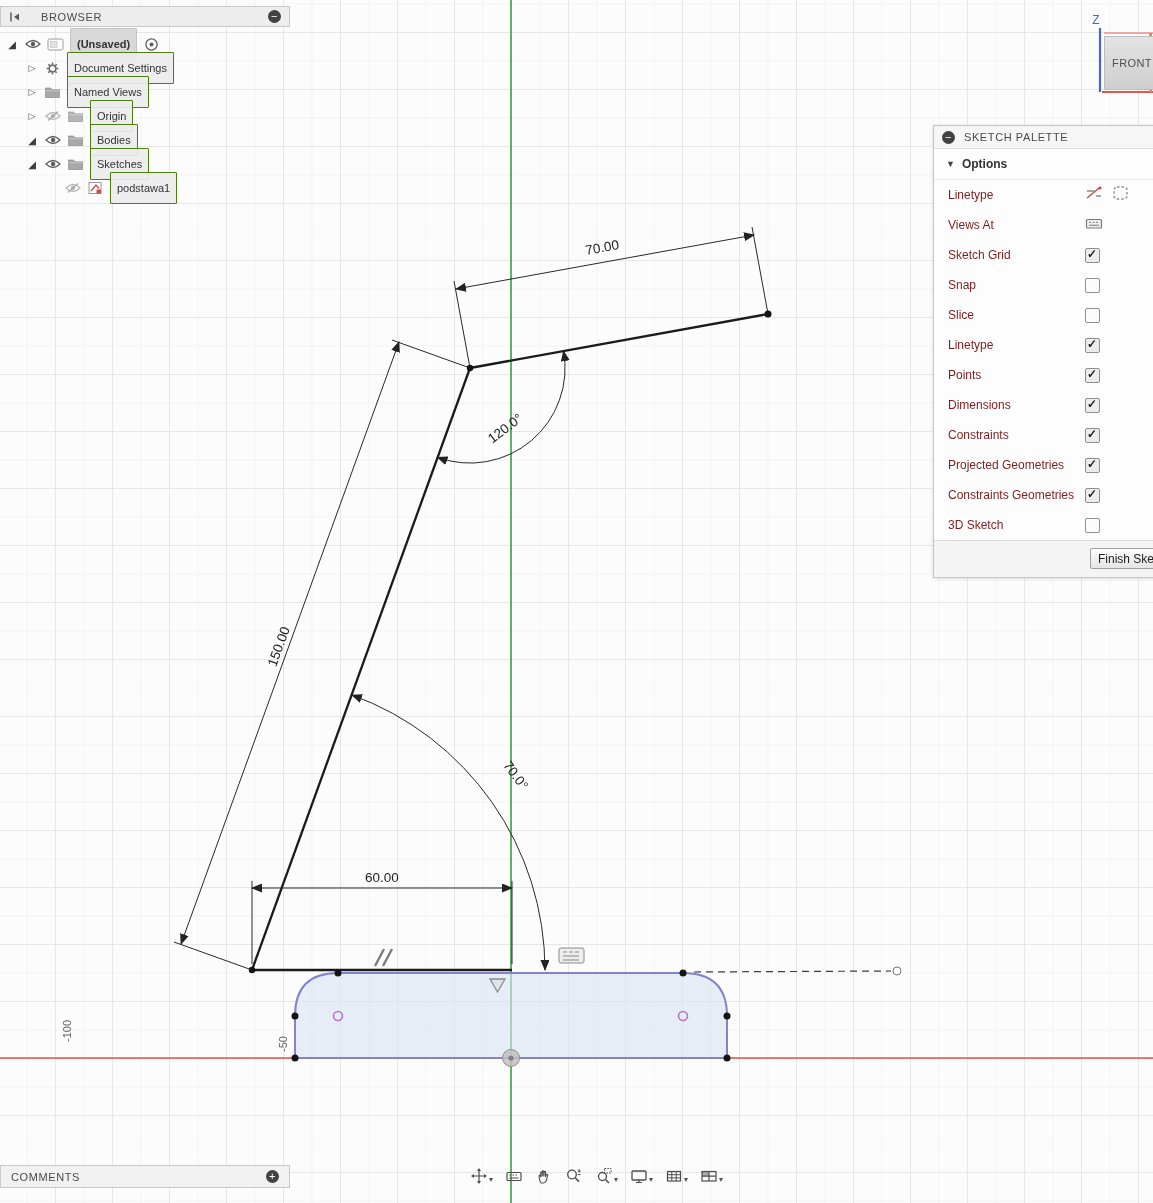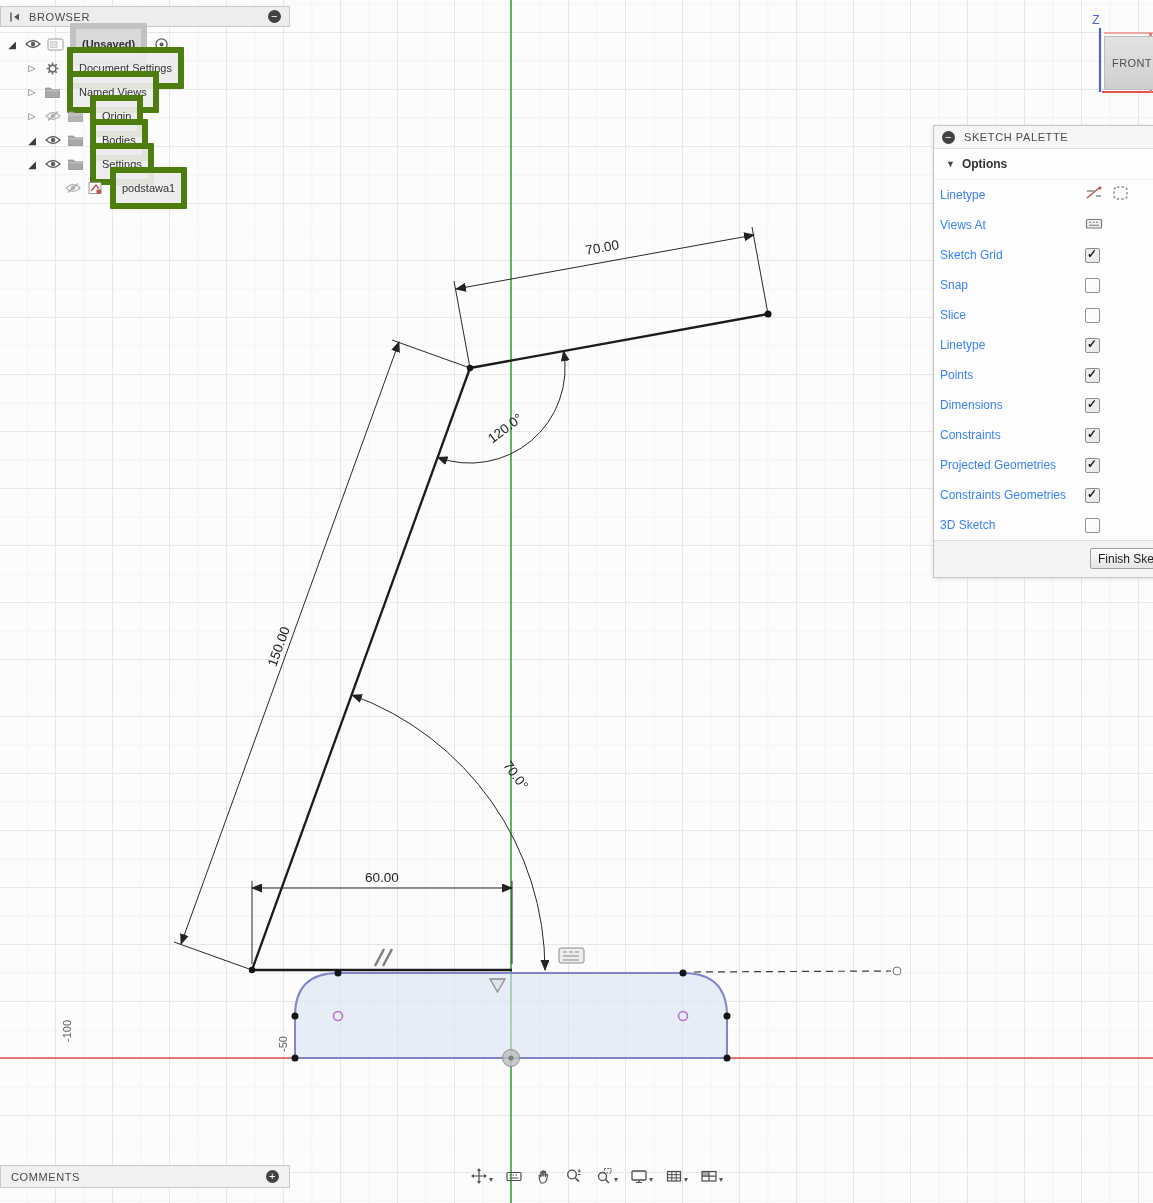"BROWSER" .browser .panel-hdr { gap: 8px -> 20px }
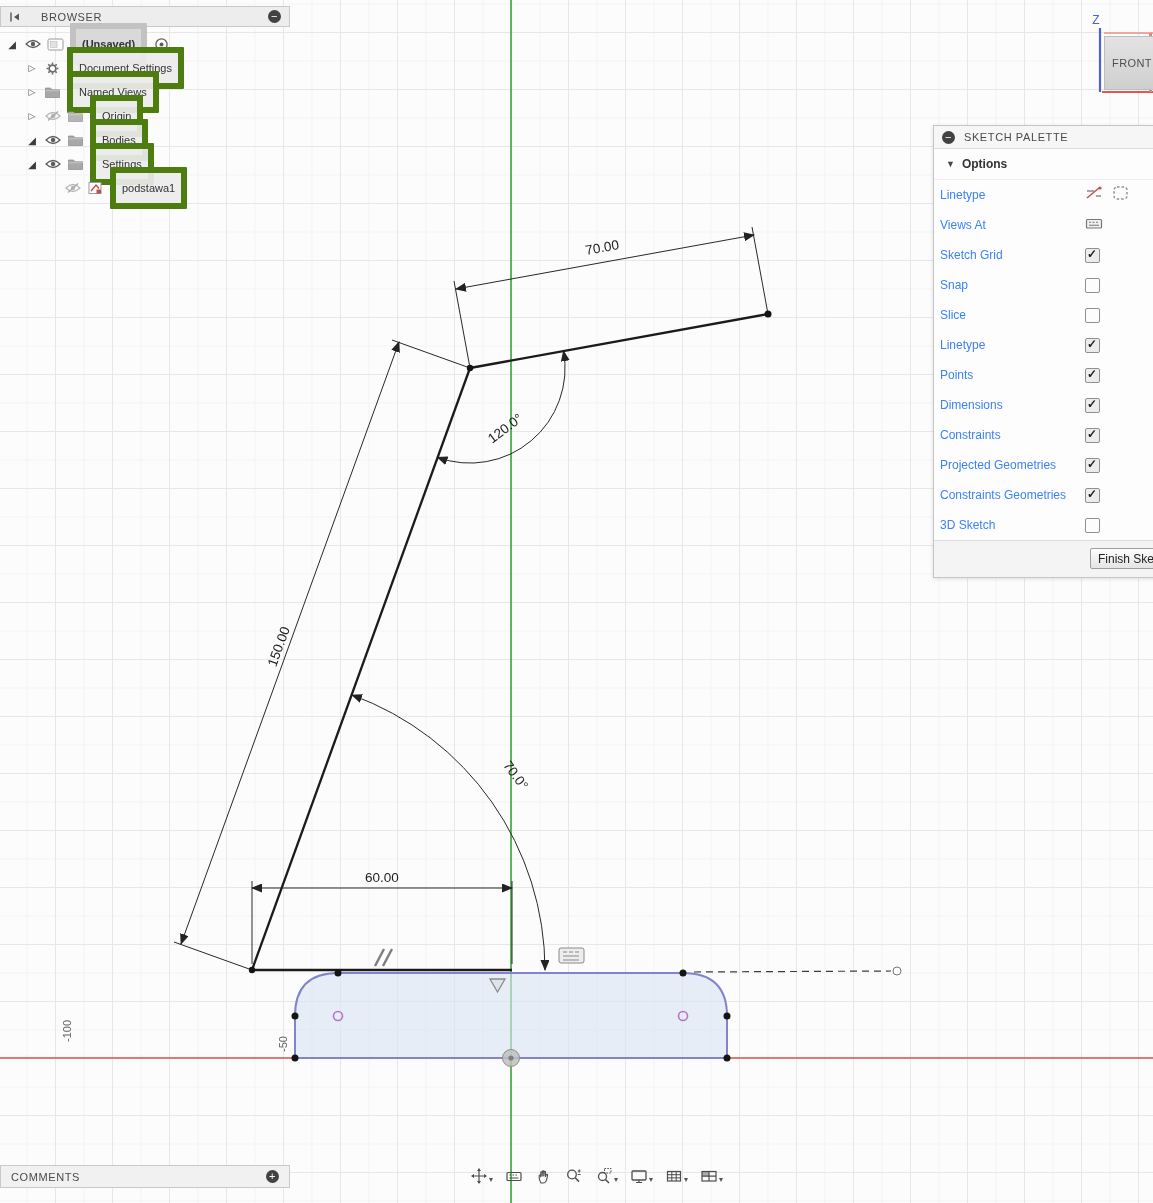"(Unsaved)" .tree-label { border: 6px solid #4d7c0f -> 1px solid #4d7c0f }
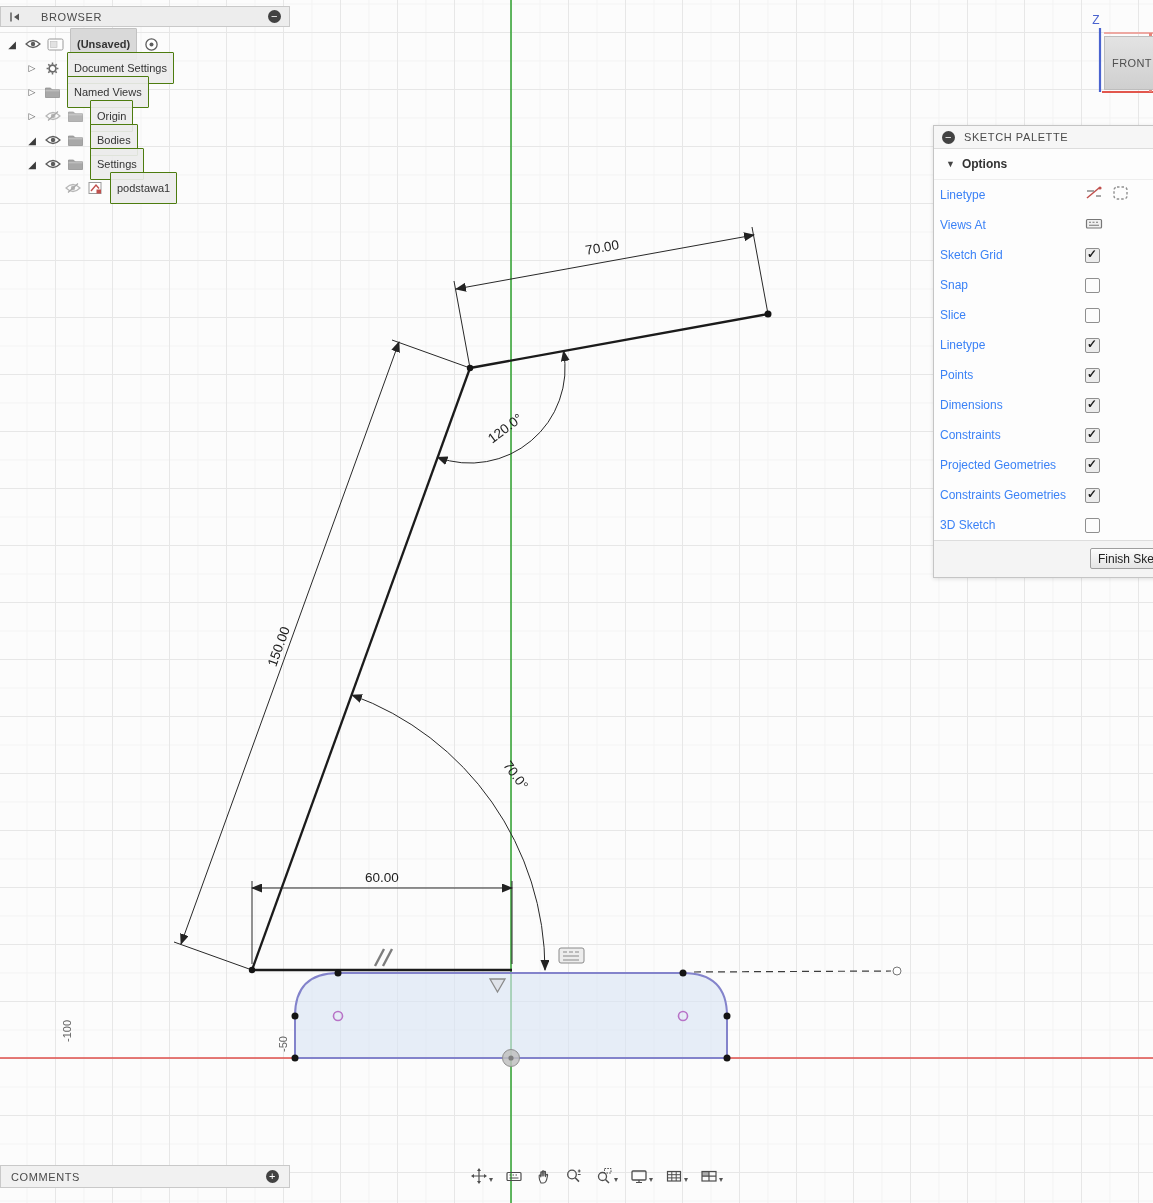"Settings" span.tree-label { text: Settings -> Sketches }
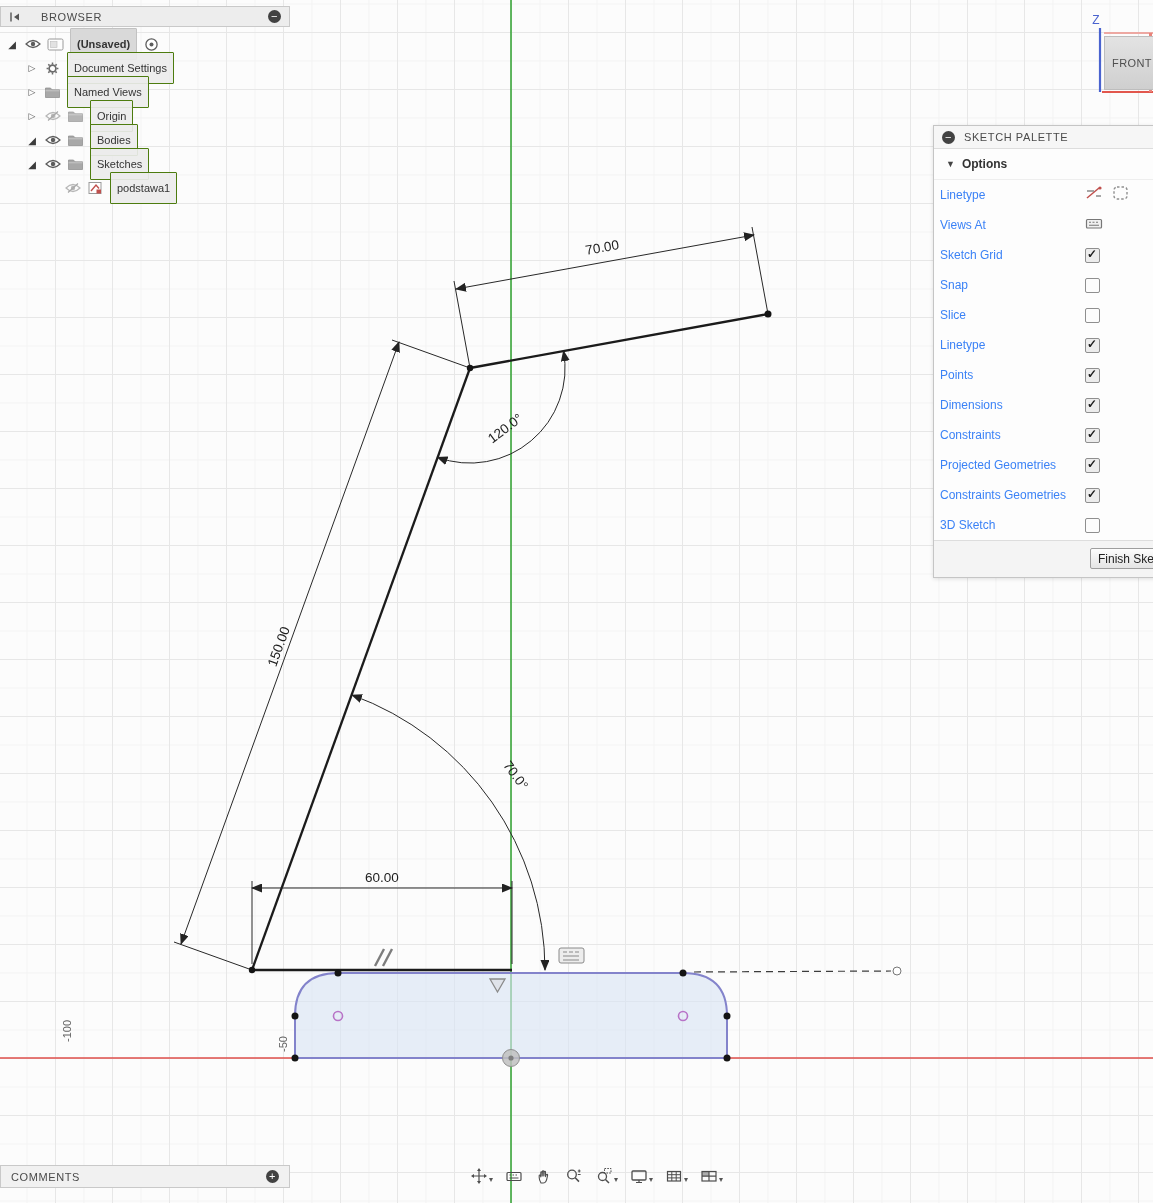"Linetype" .pal-label { color: #3b82f6 -> #7f1d1d; left: 6px -> 14px }
